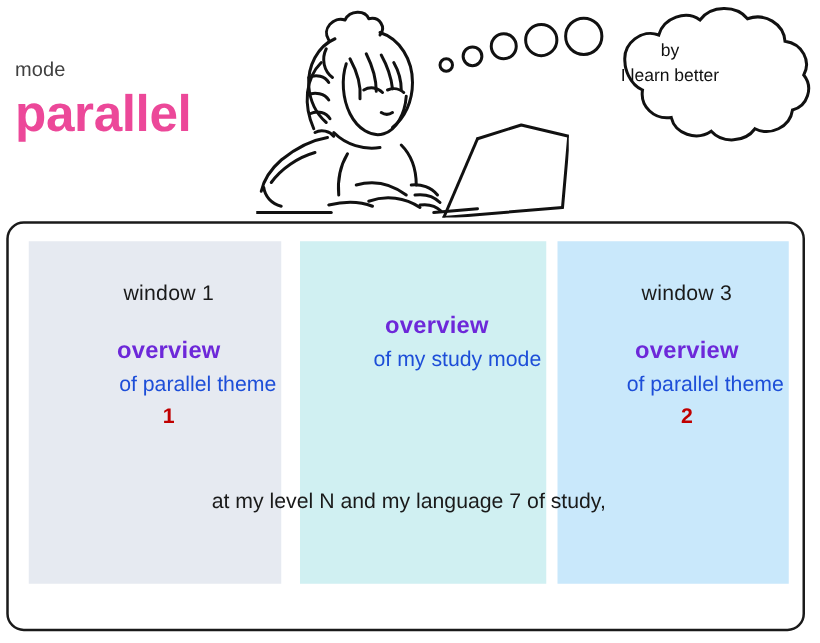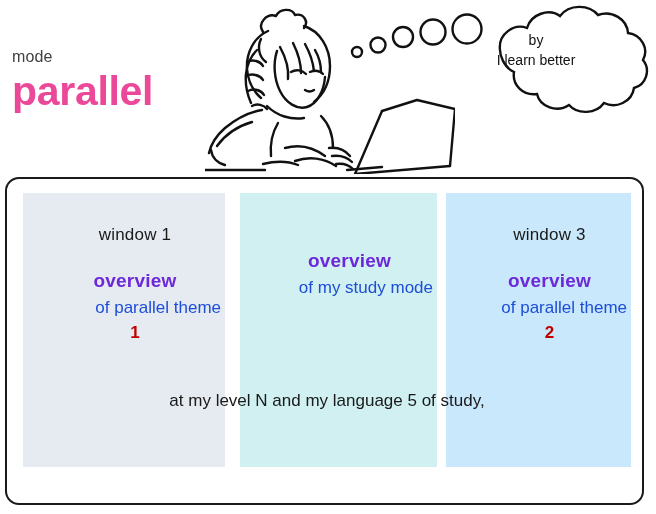"at my level N and" div { text: 5 -> 7 }
